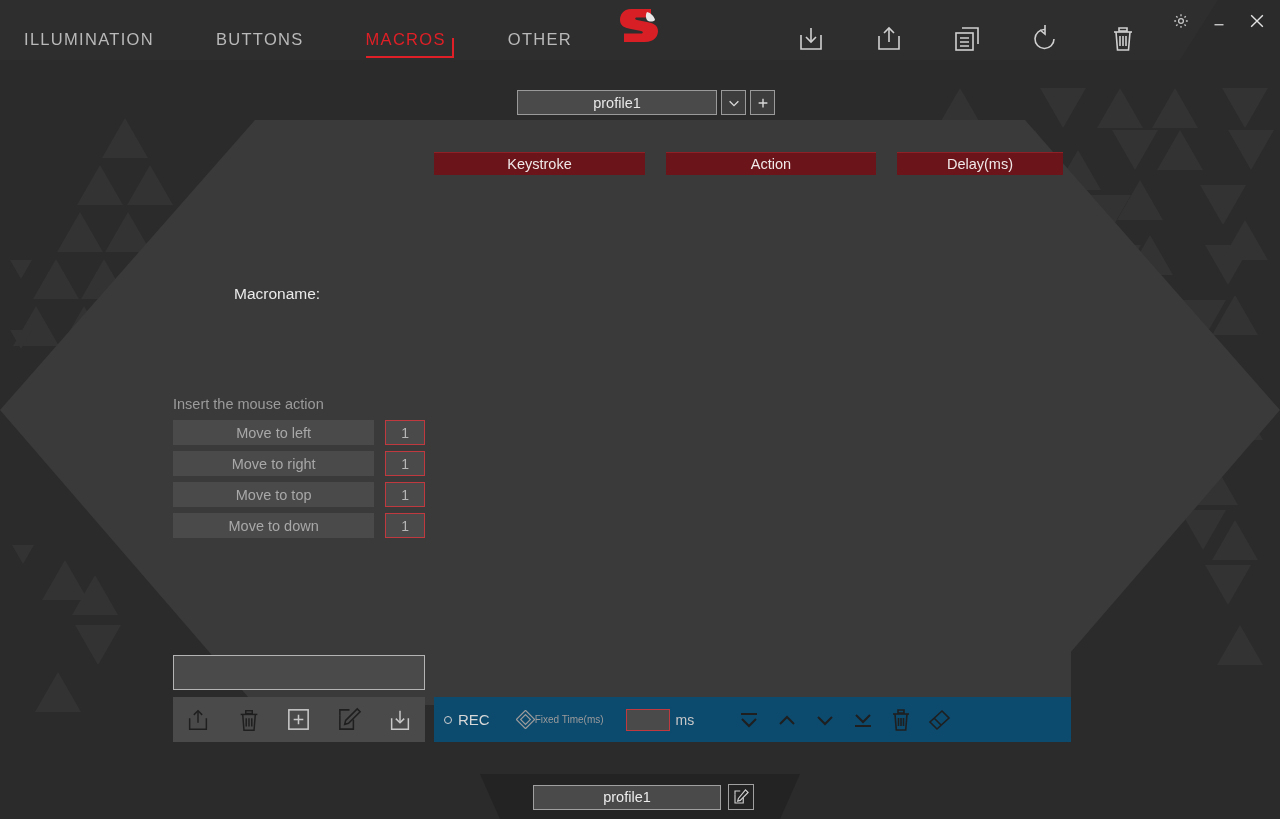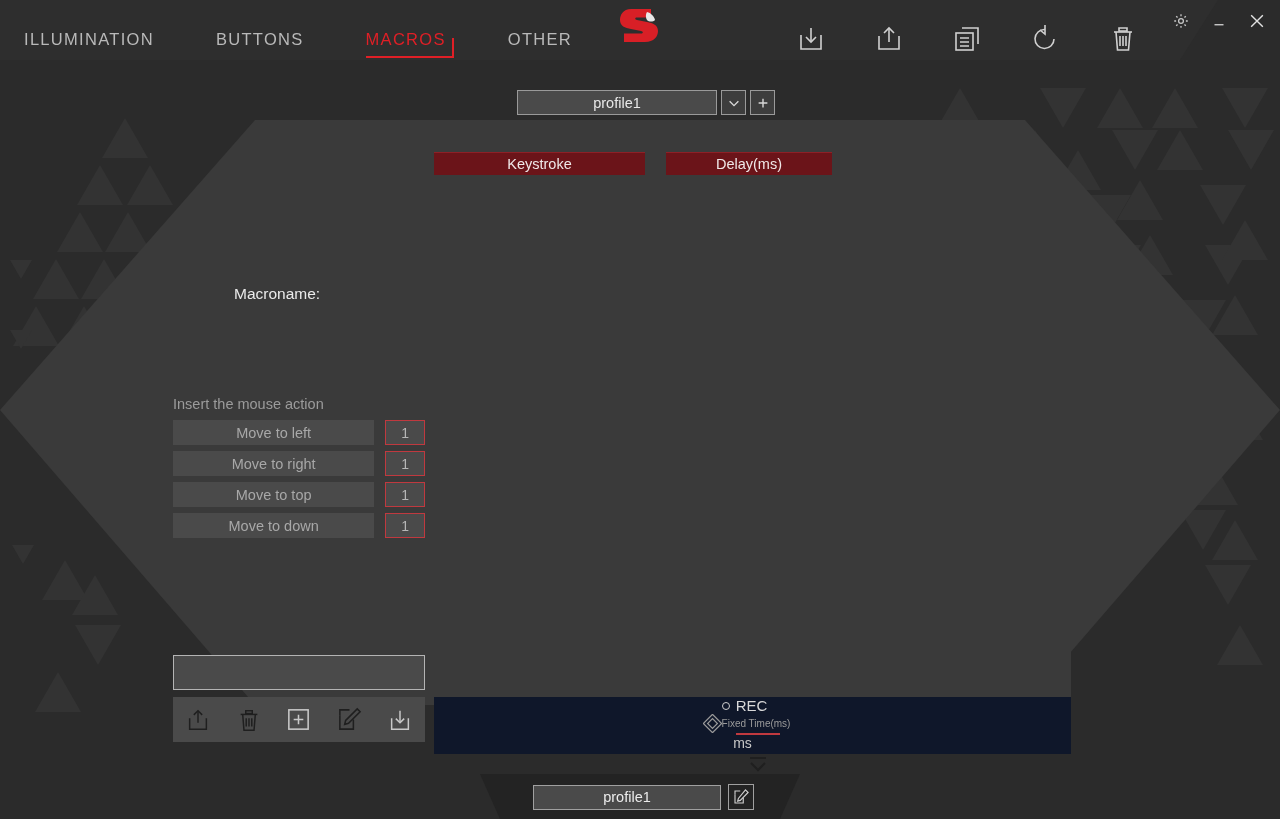"Action" div.th { html: none -> <div>Action</div> }
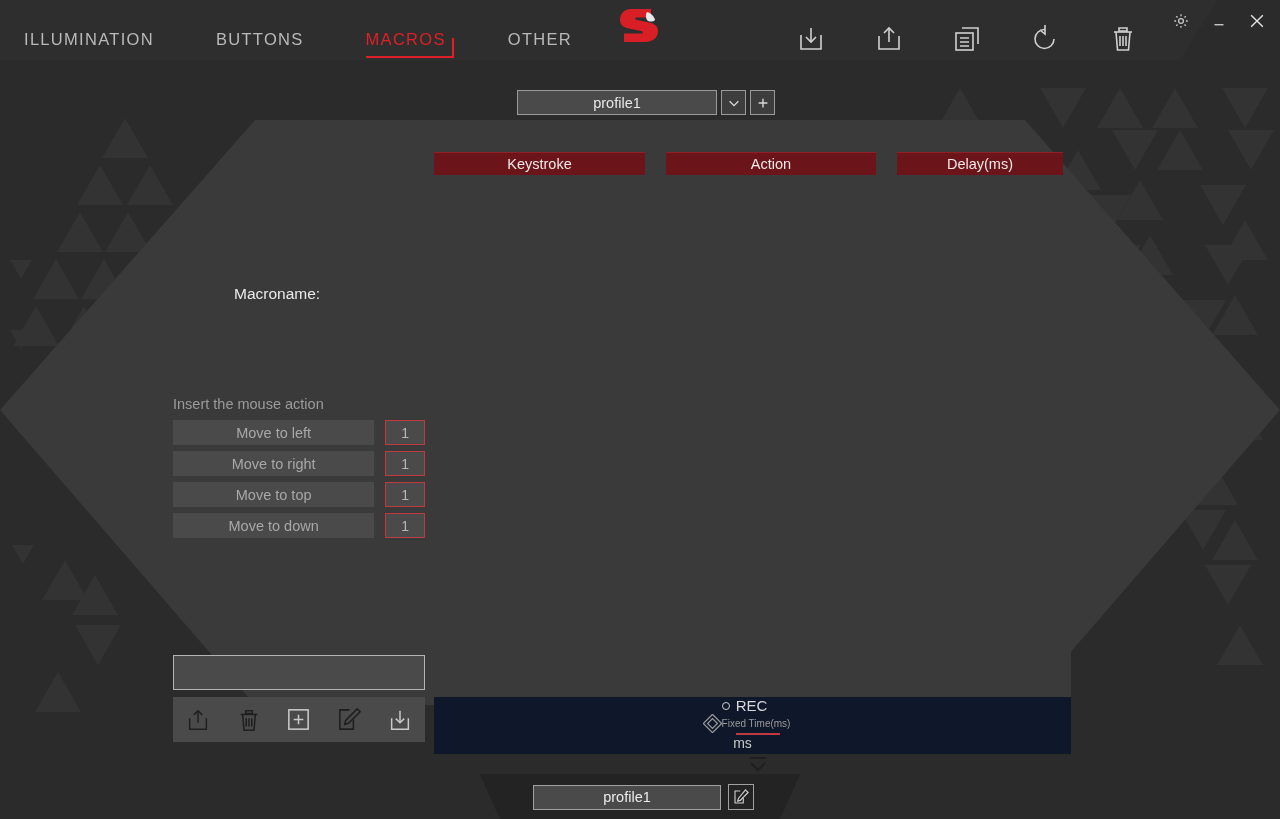"REC" .table-toolbar { background: #0f172a -> #0c4a6e; flex-direction: column -> none; height: 57px -> 45px }
